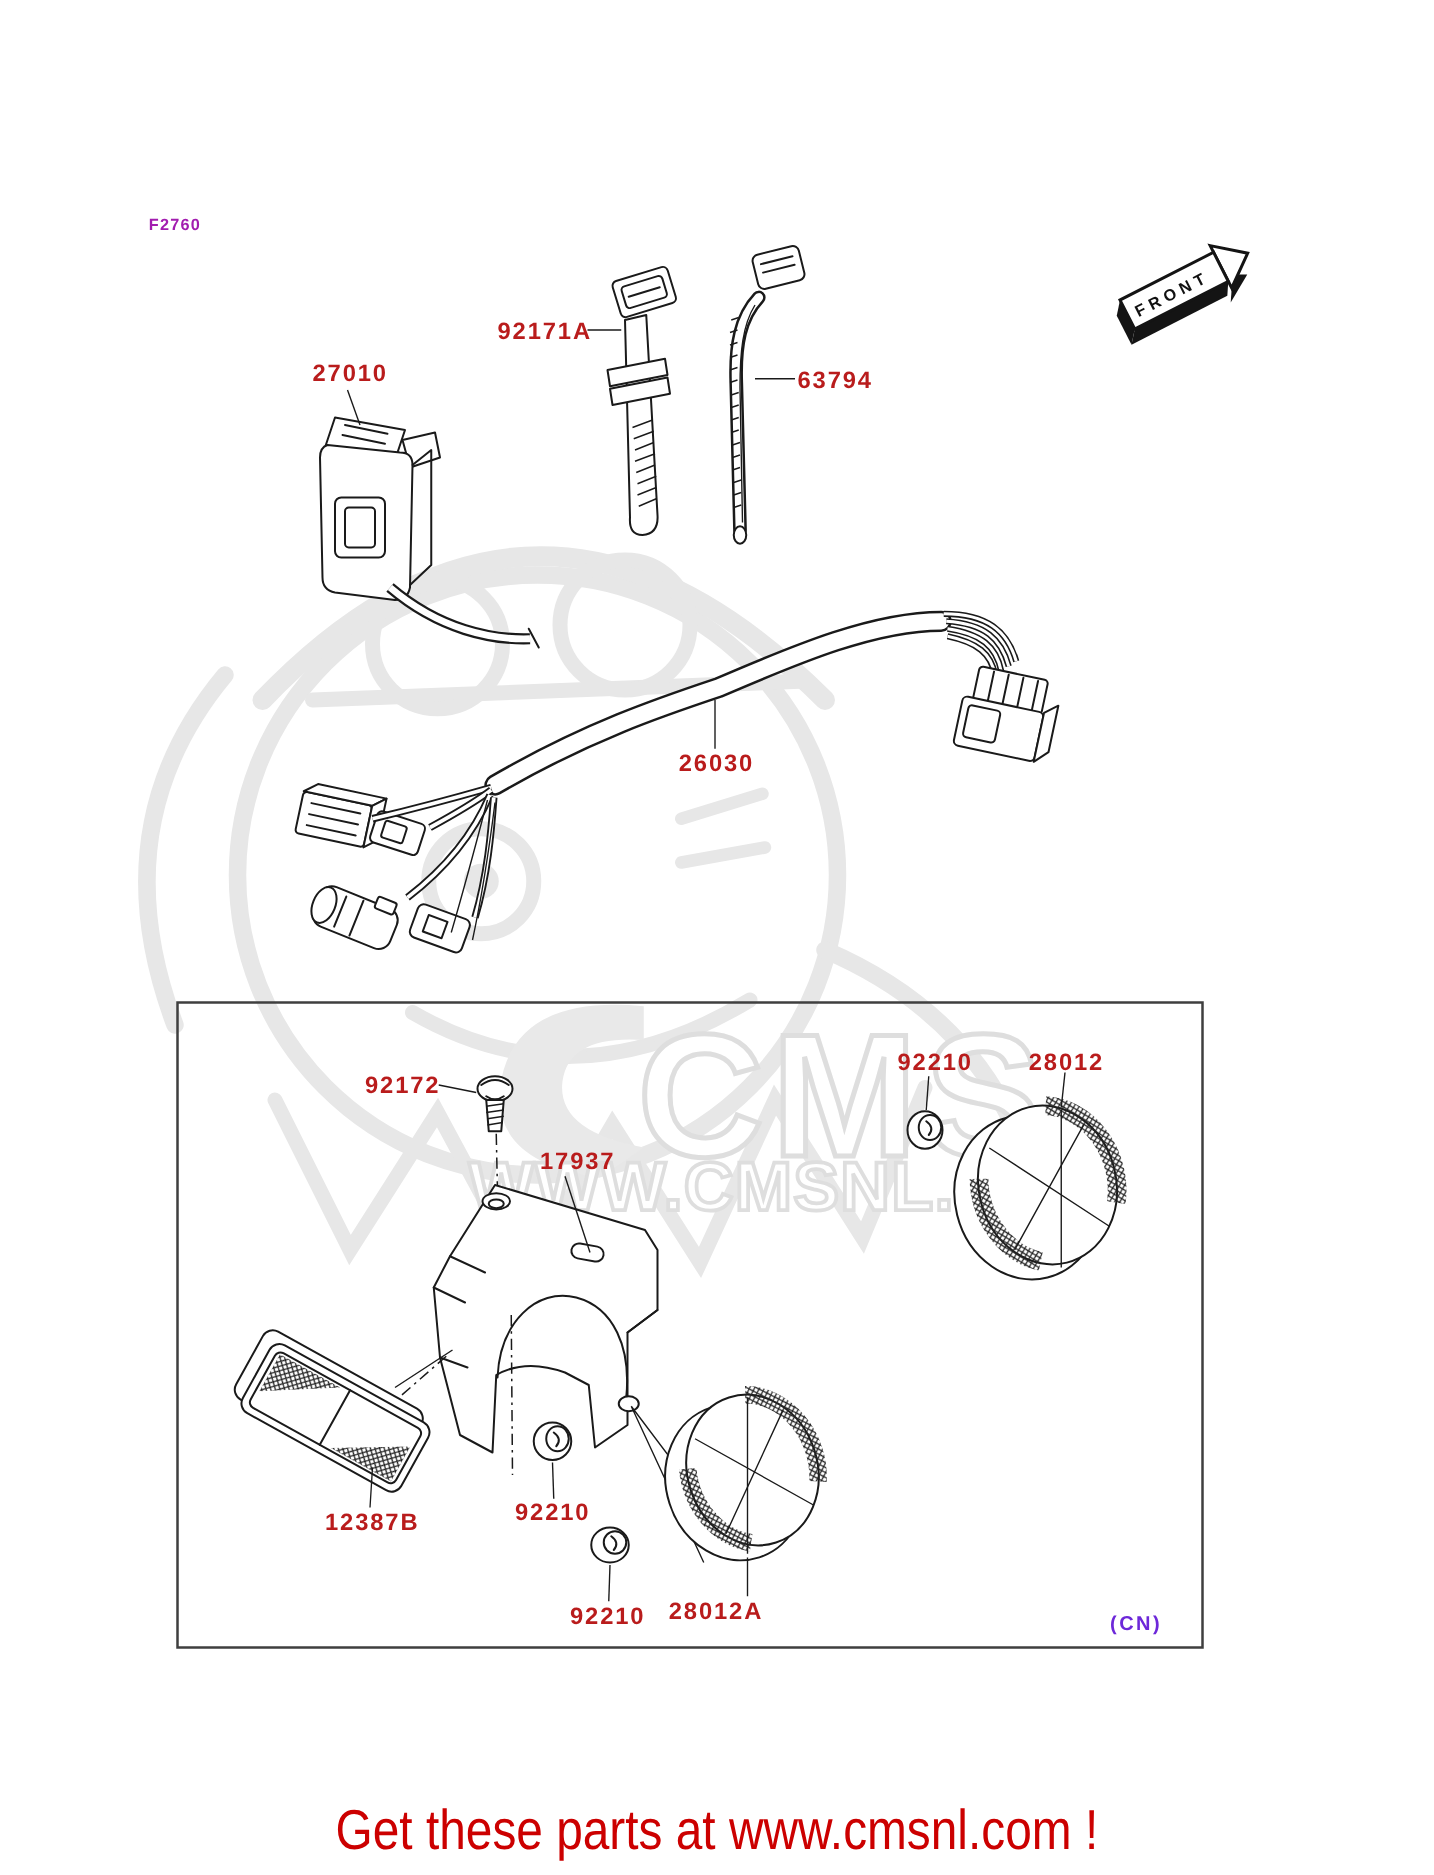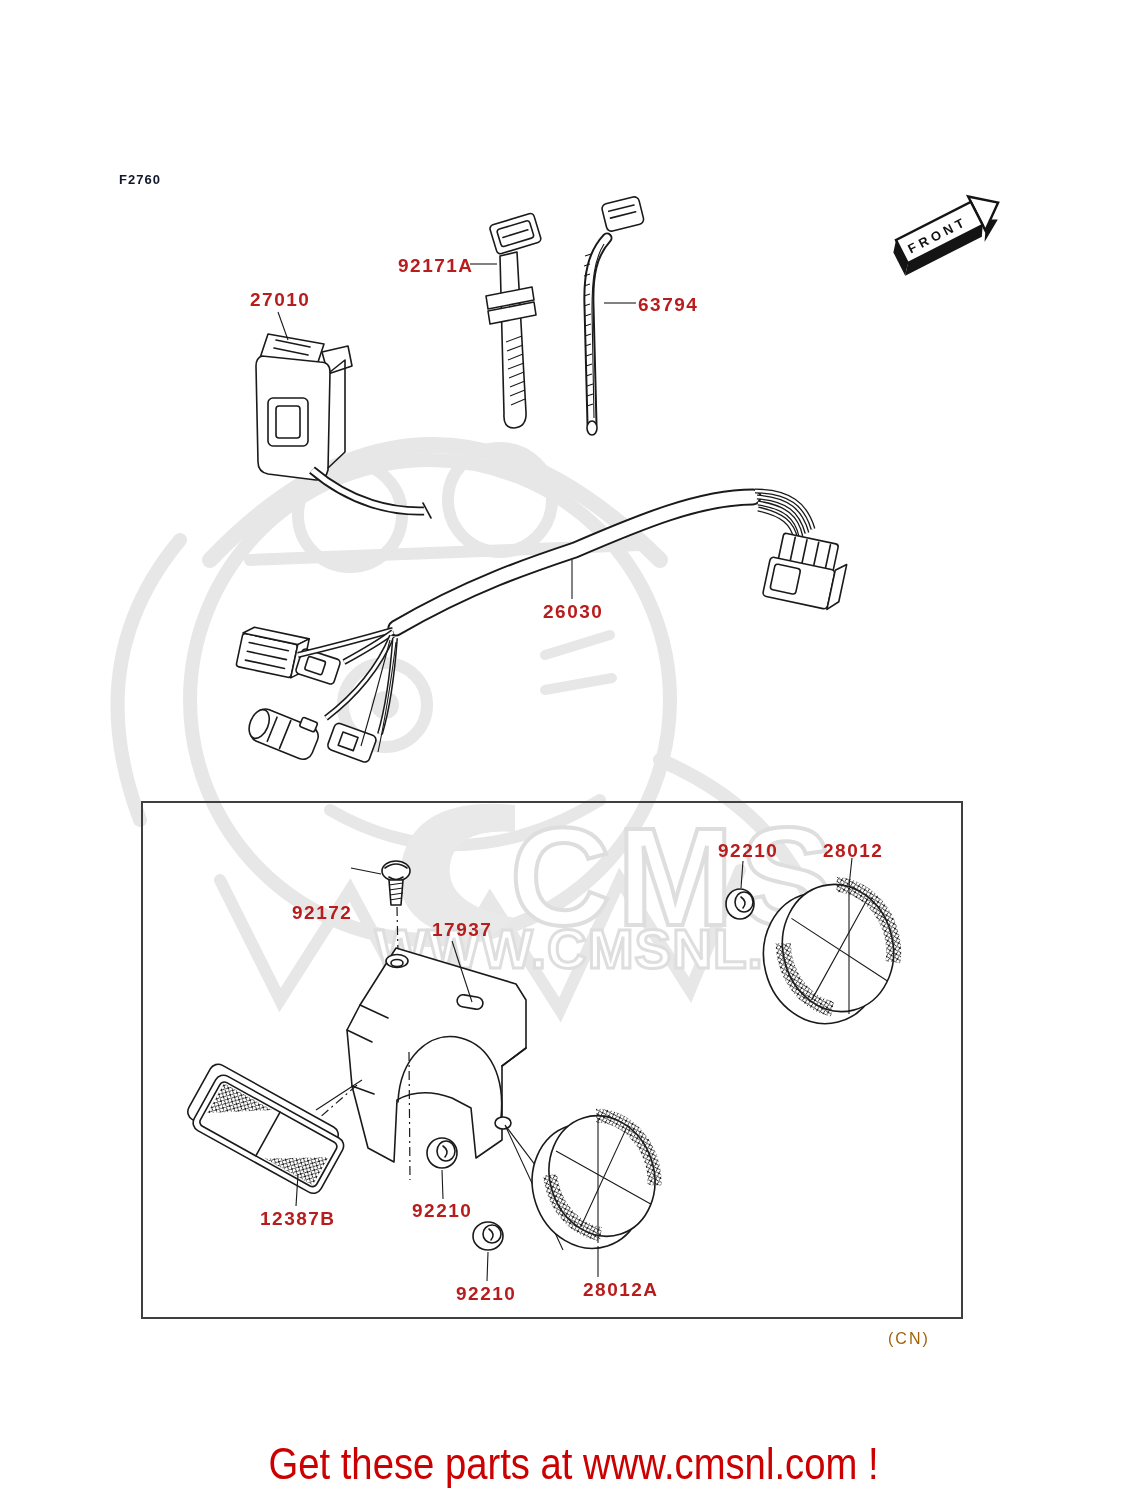"F2760" .figcode { color: #0f172a -> #a21caf }
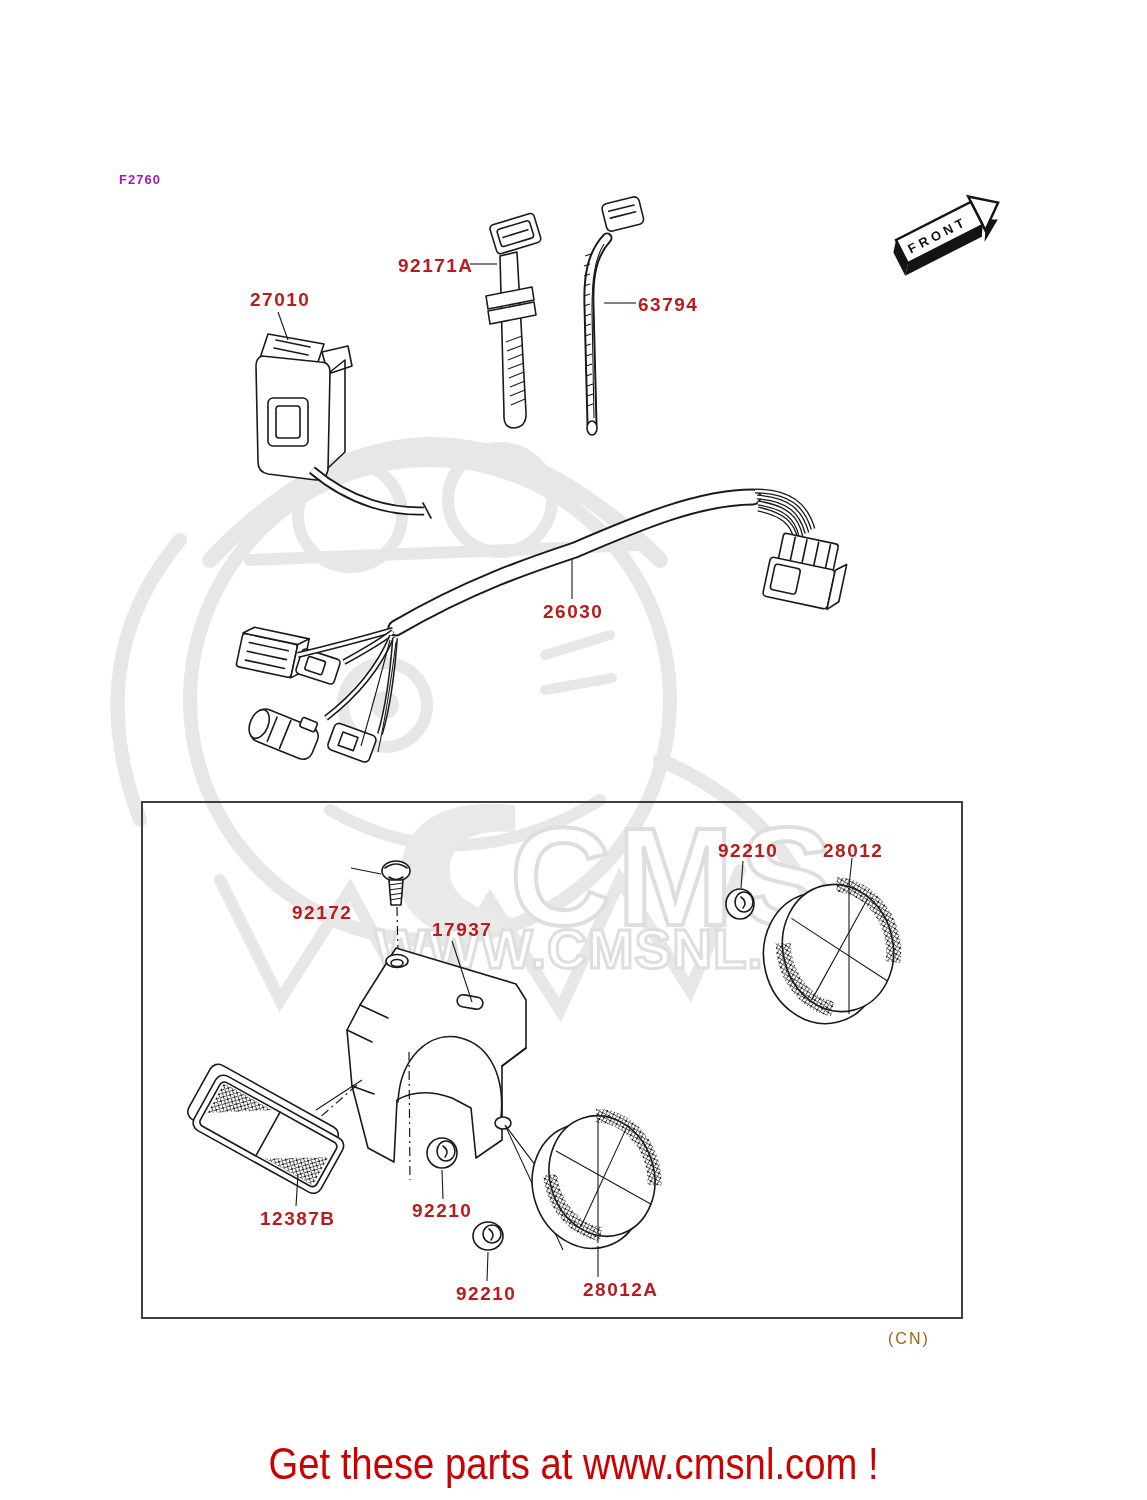"92172" div.plbl { top: 902px -> 858px }
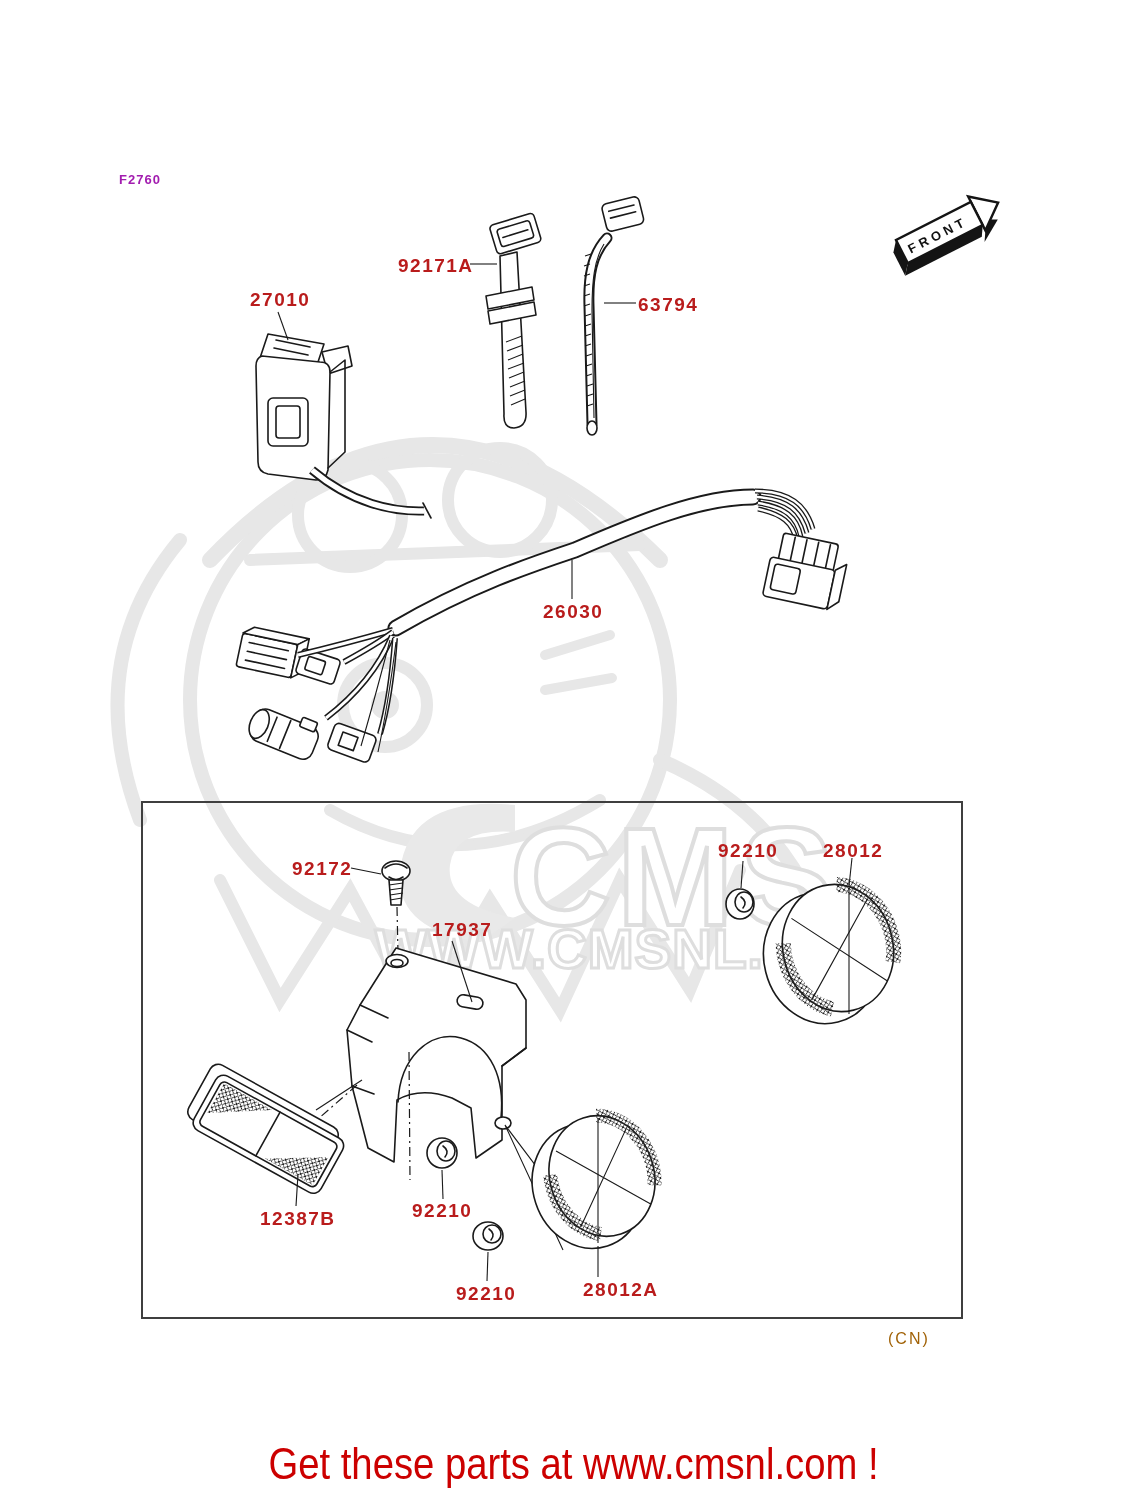"28012A" div.plbl { left: 583px -> 535px }
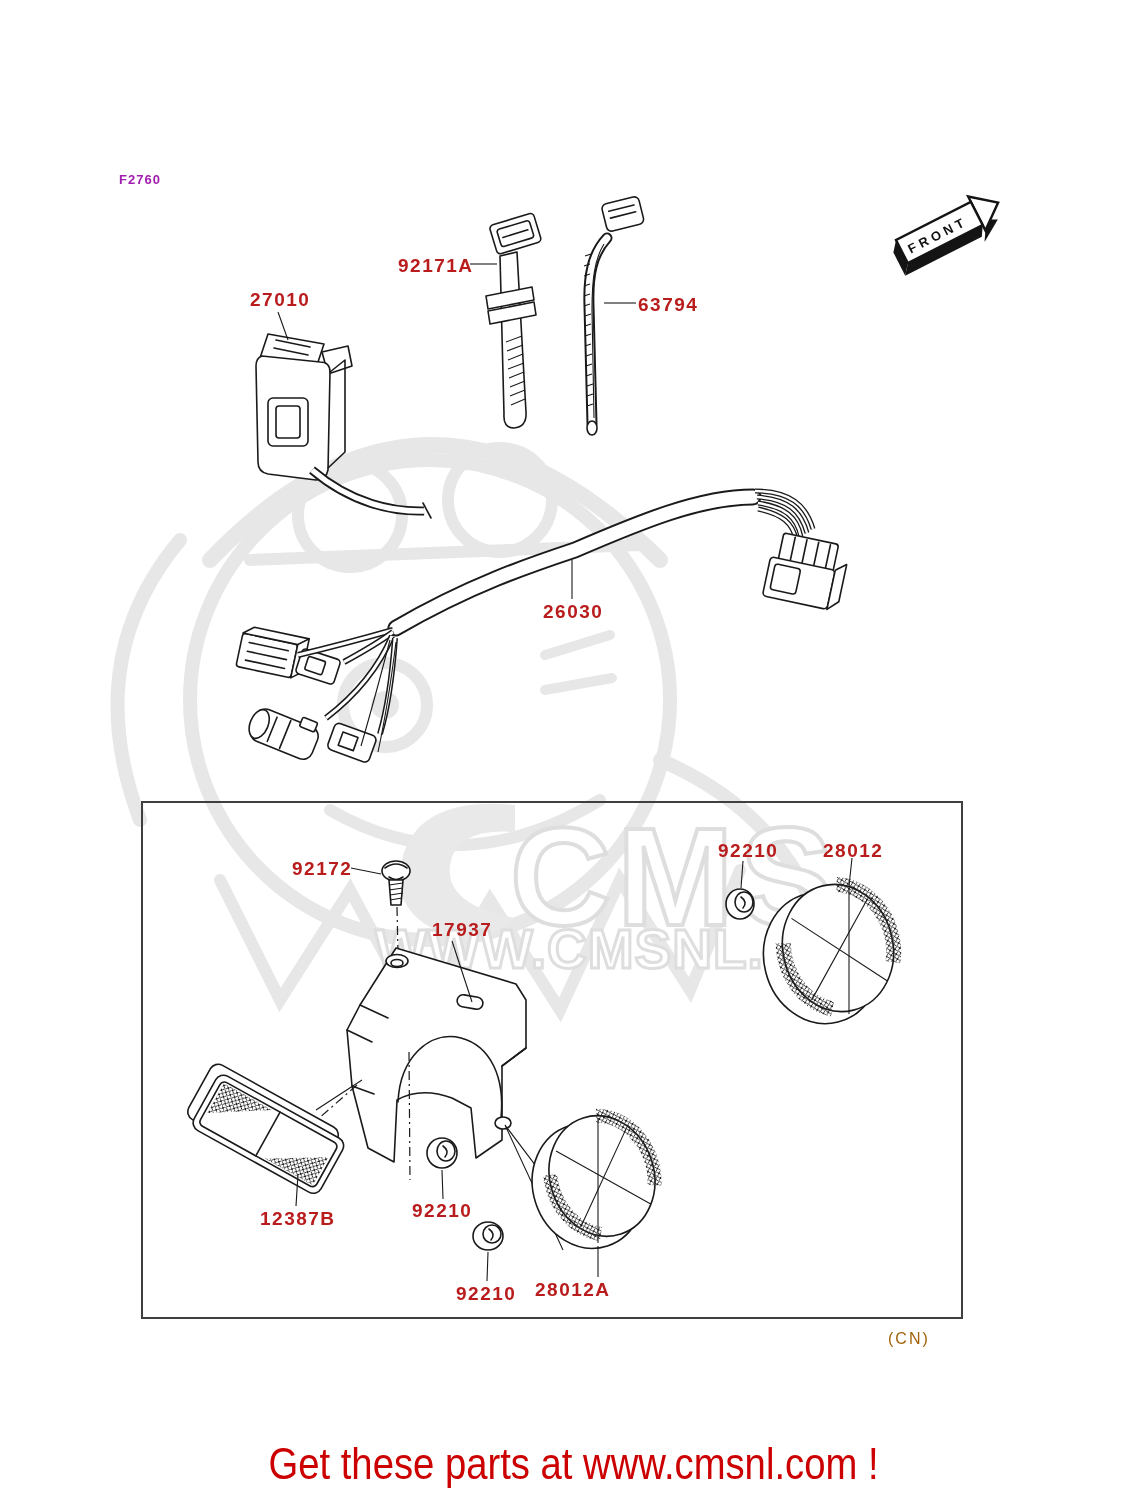"(CN)" .cn { color: #a16207 -> #6d28d9; font-weight: normal -> bold; top: 1330px -> 1291px }
